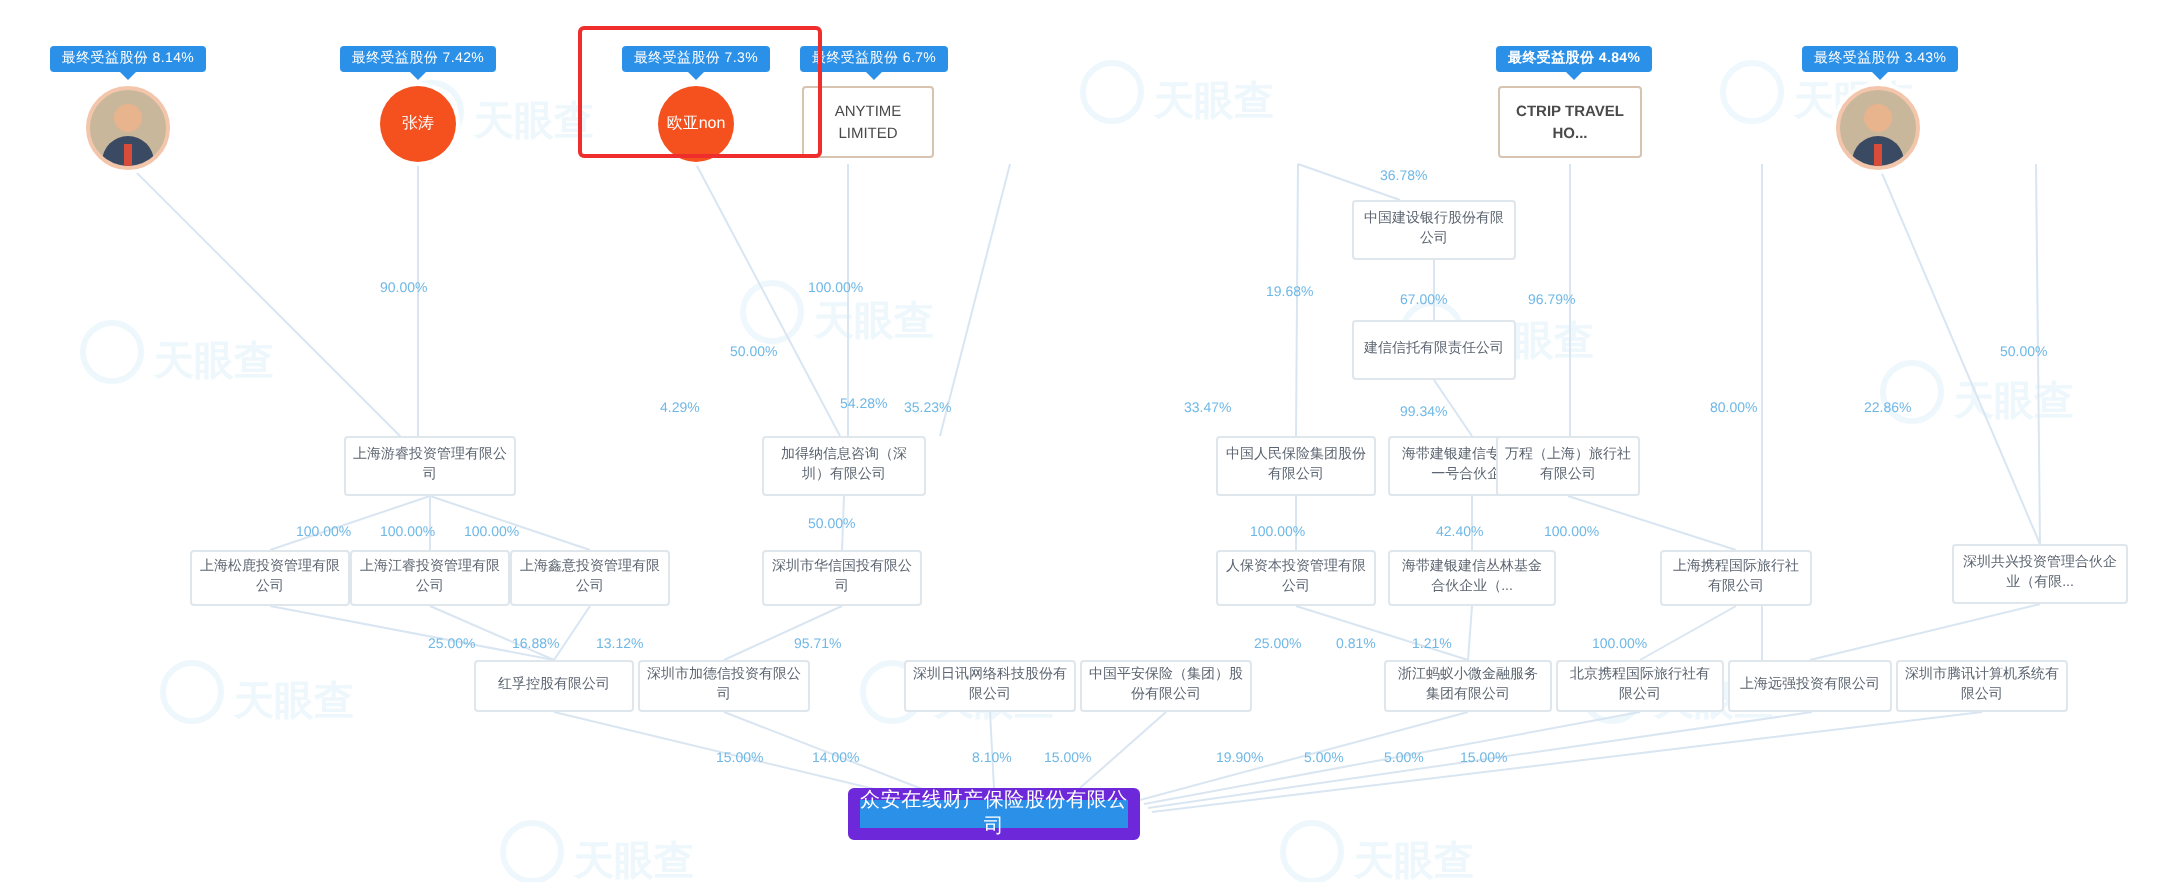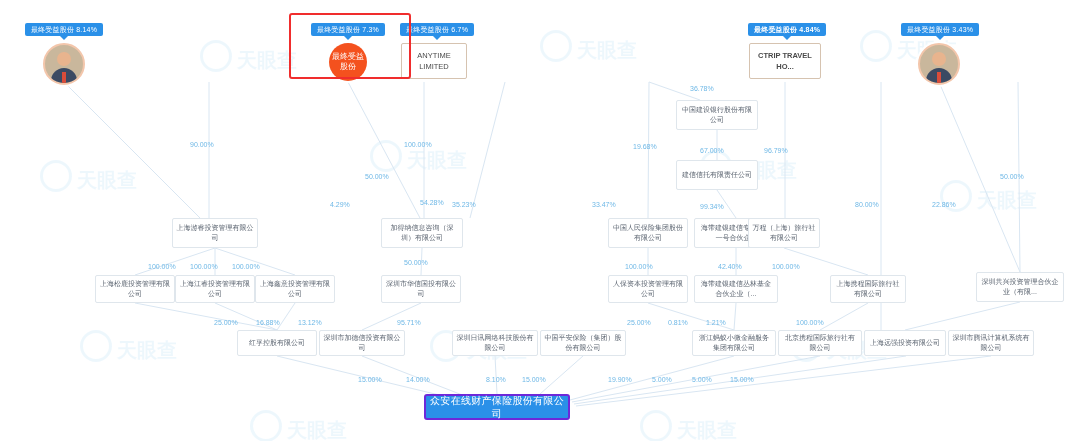"张涛" div.holder { html: none -> <div> <div>最终受益股份 7.42%</div> <div>张涛</div> </div> }
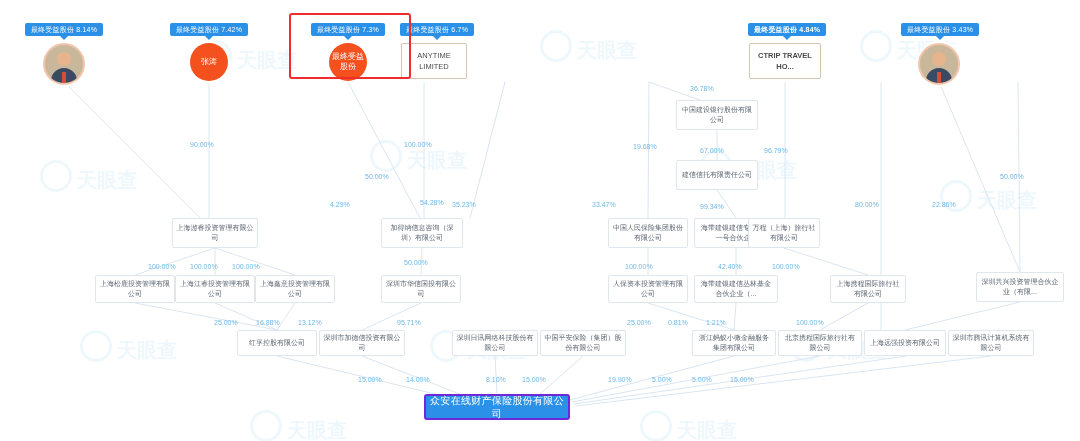"最终受益股份" div.avatar { text: 最终受益股份 -> 欧亚non }
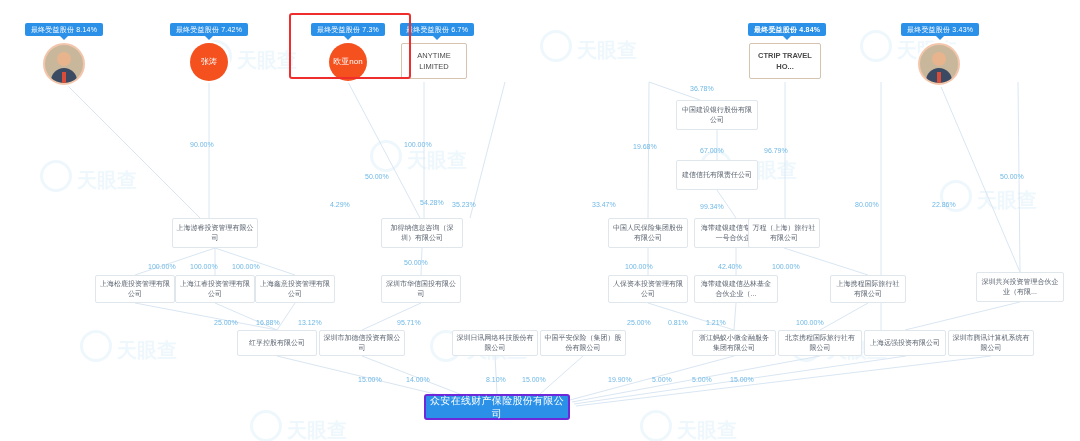"众安在线财产保险股份有限公司" .target { border: 2px solid #6d28d9 -> 6px solid #6d28d9 }
